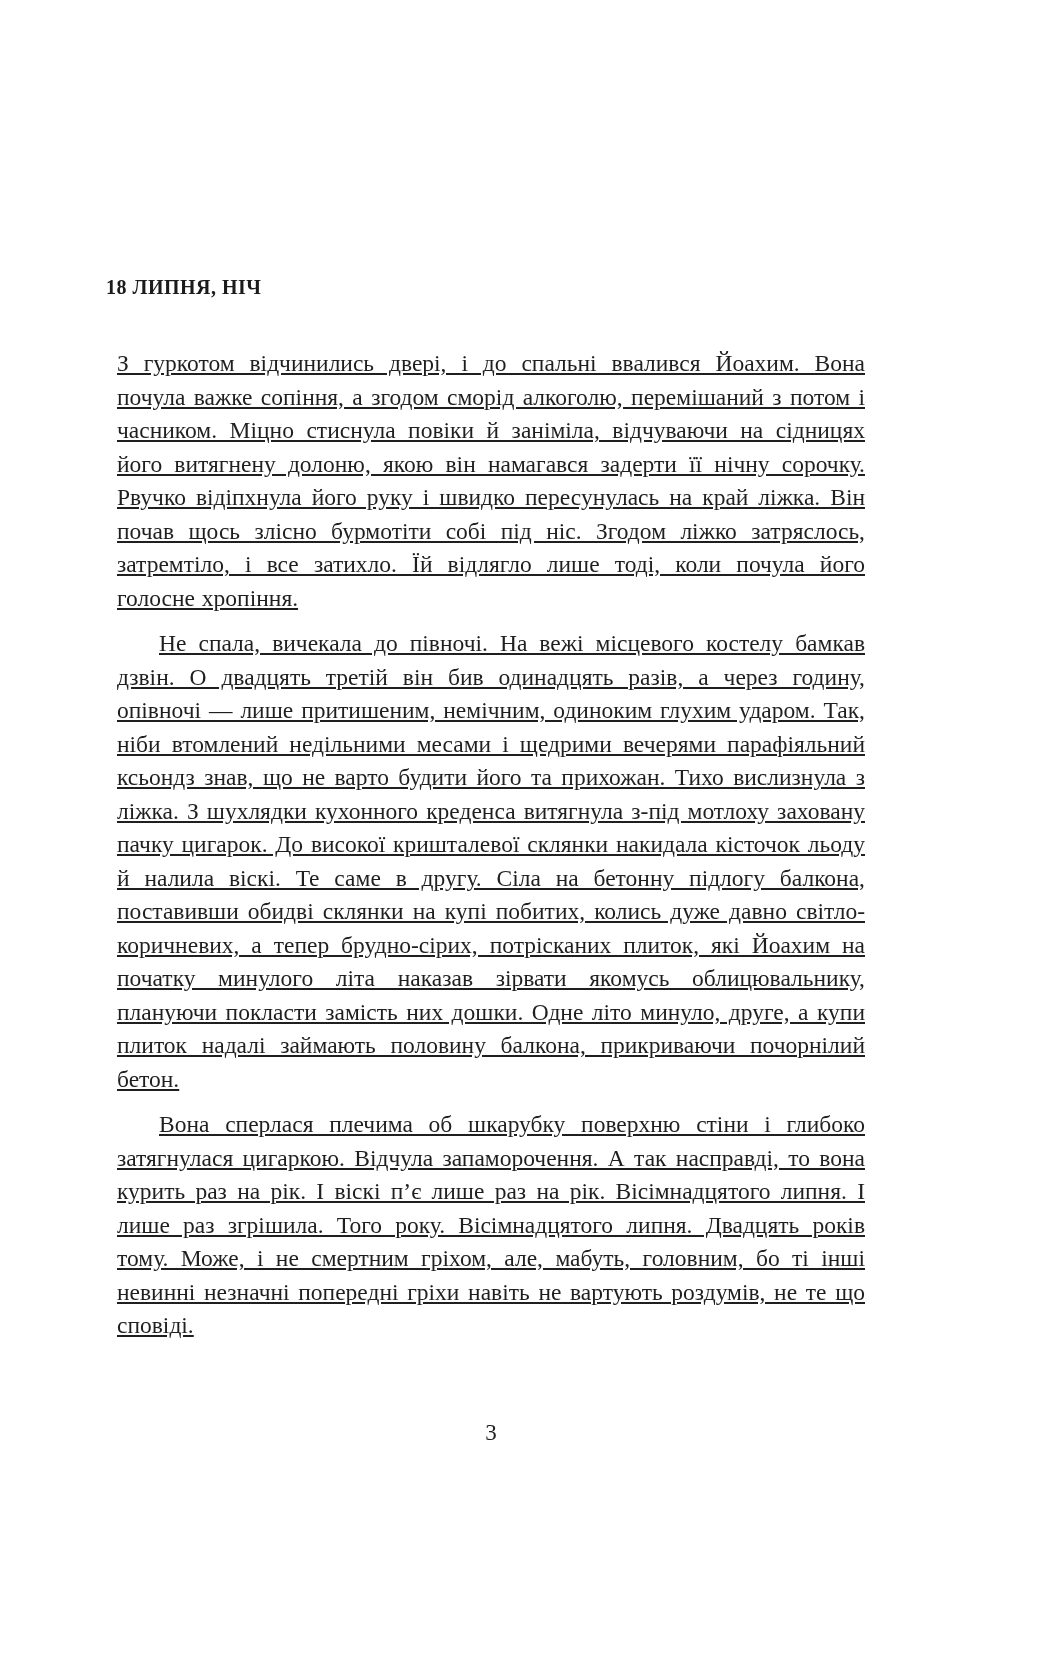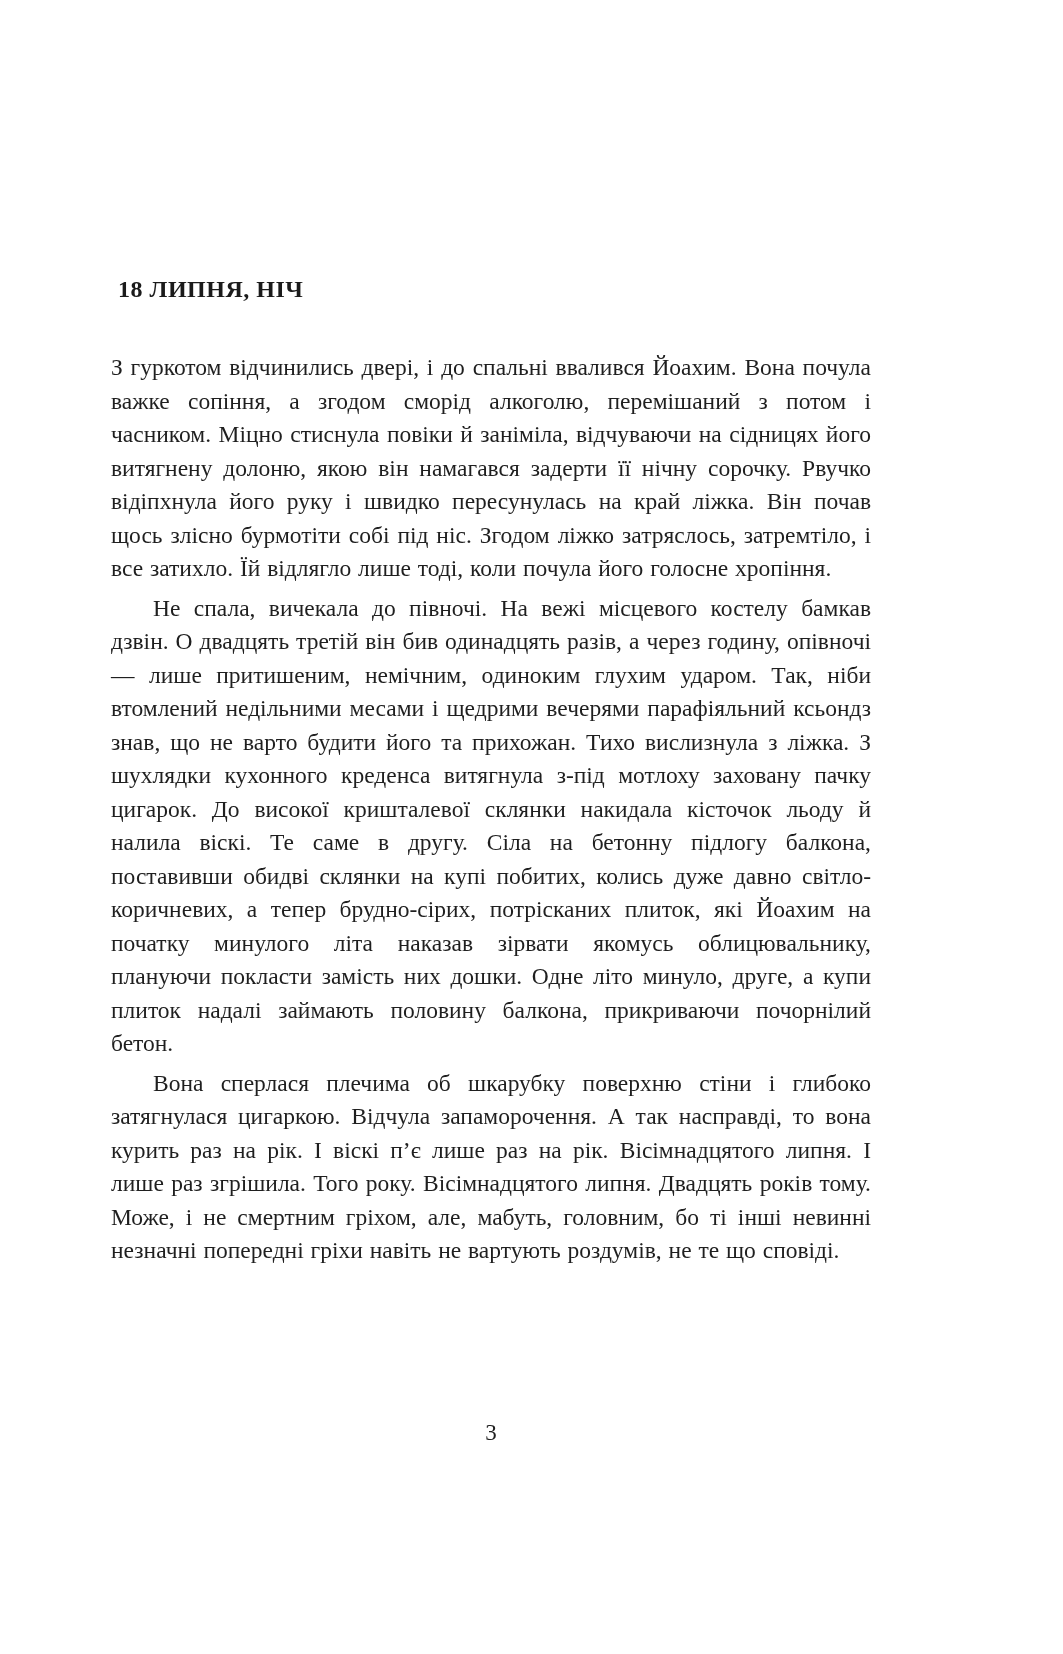"18 ЛИПНЯ, НІЧ" .chapter-title { font-size: 24px -> 20px; margin: 0 0 48px 13px -> 0 0 48px 1px }
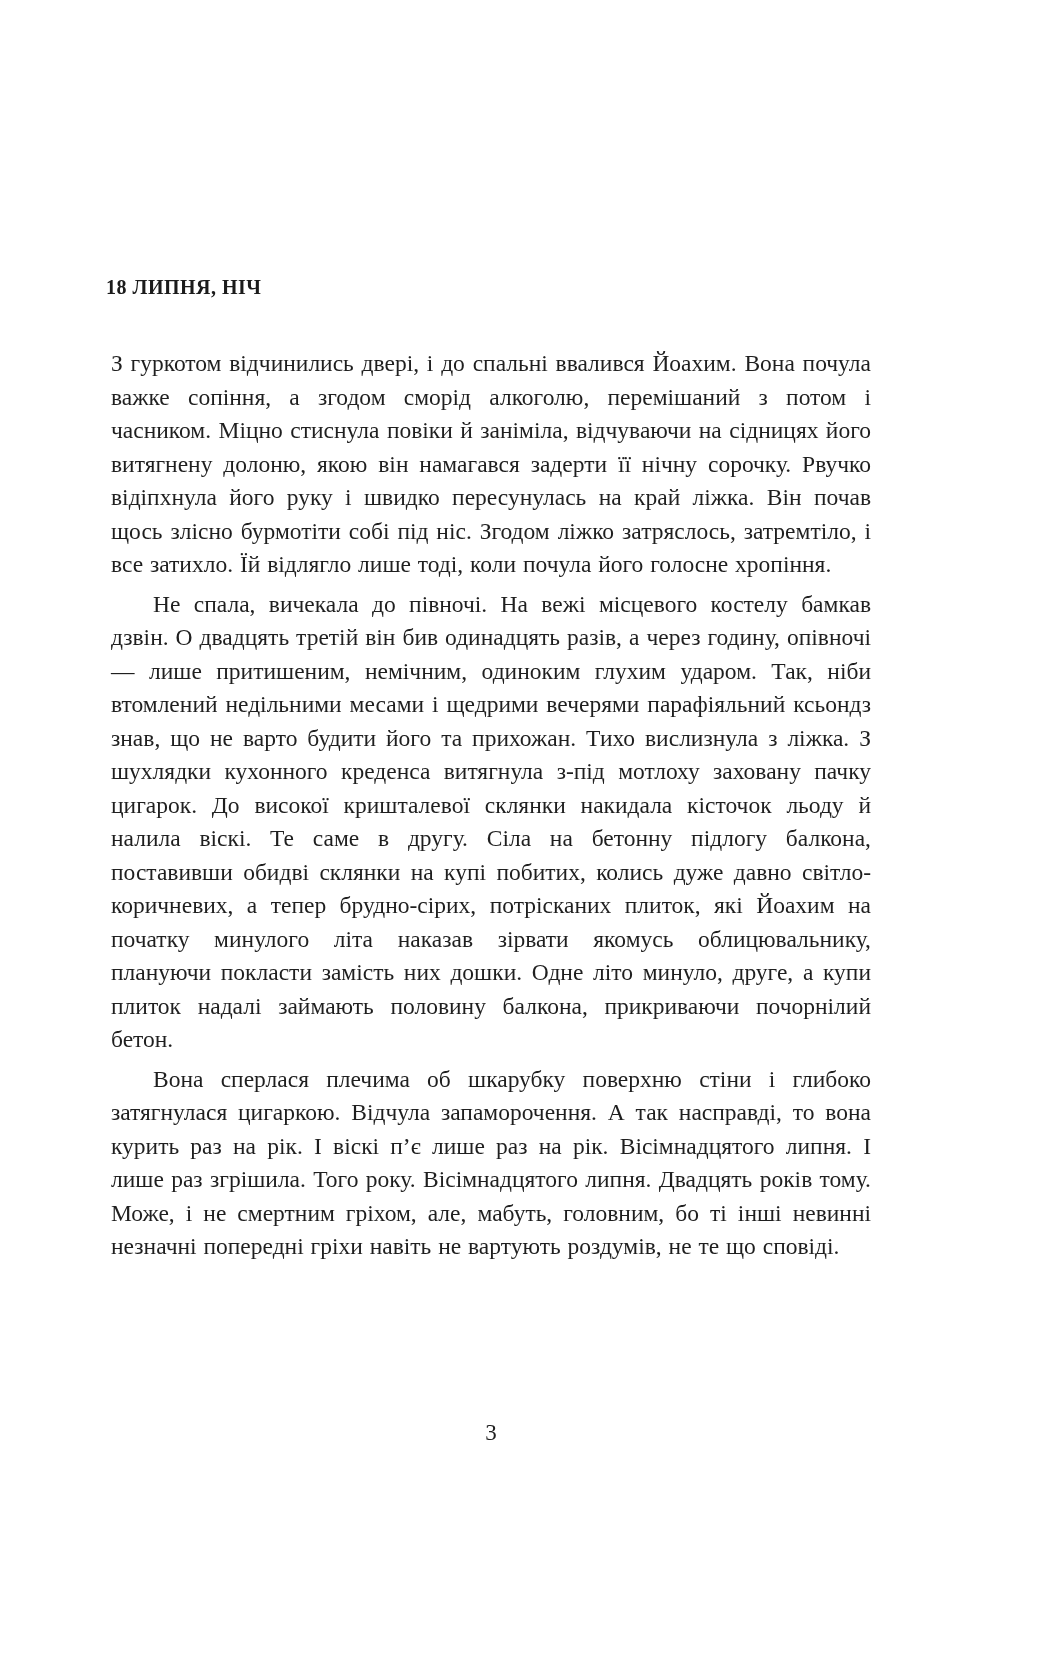"З гуркотом відчинились двері, і" .body-paragraph { margin: 6px -> 12px; text-decoration: none -> underline }
